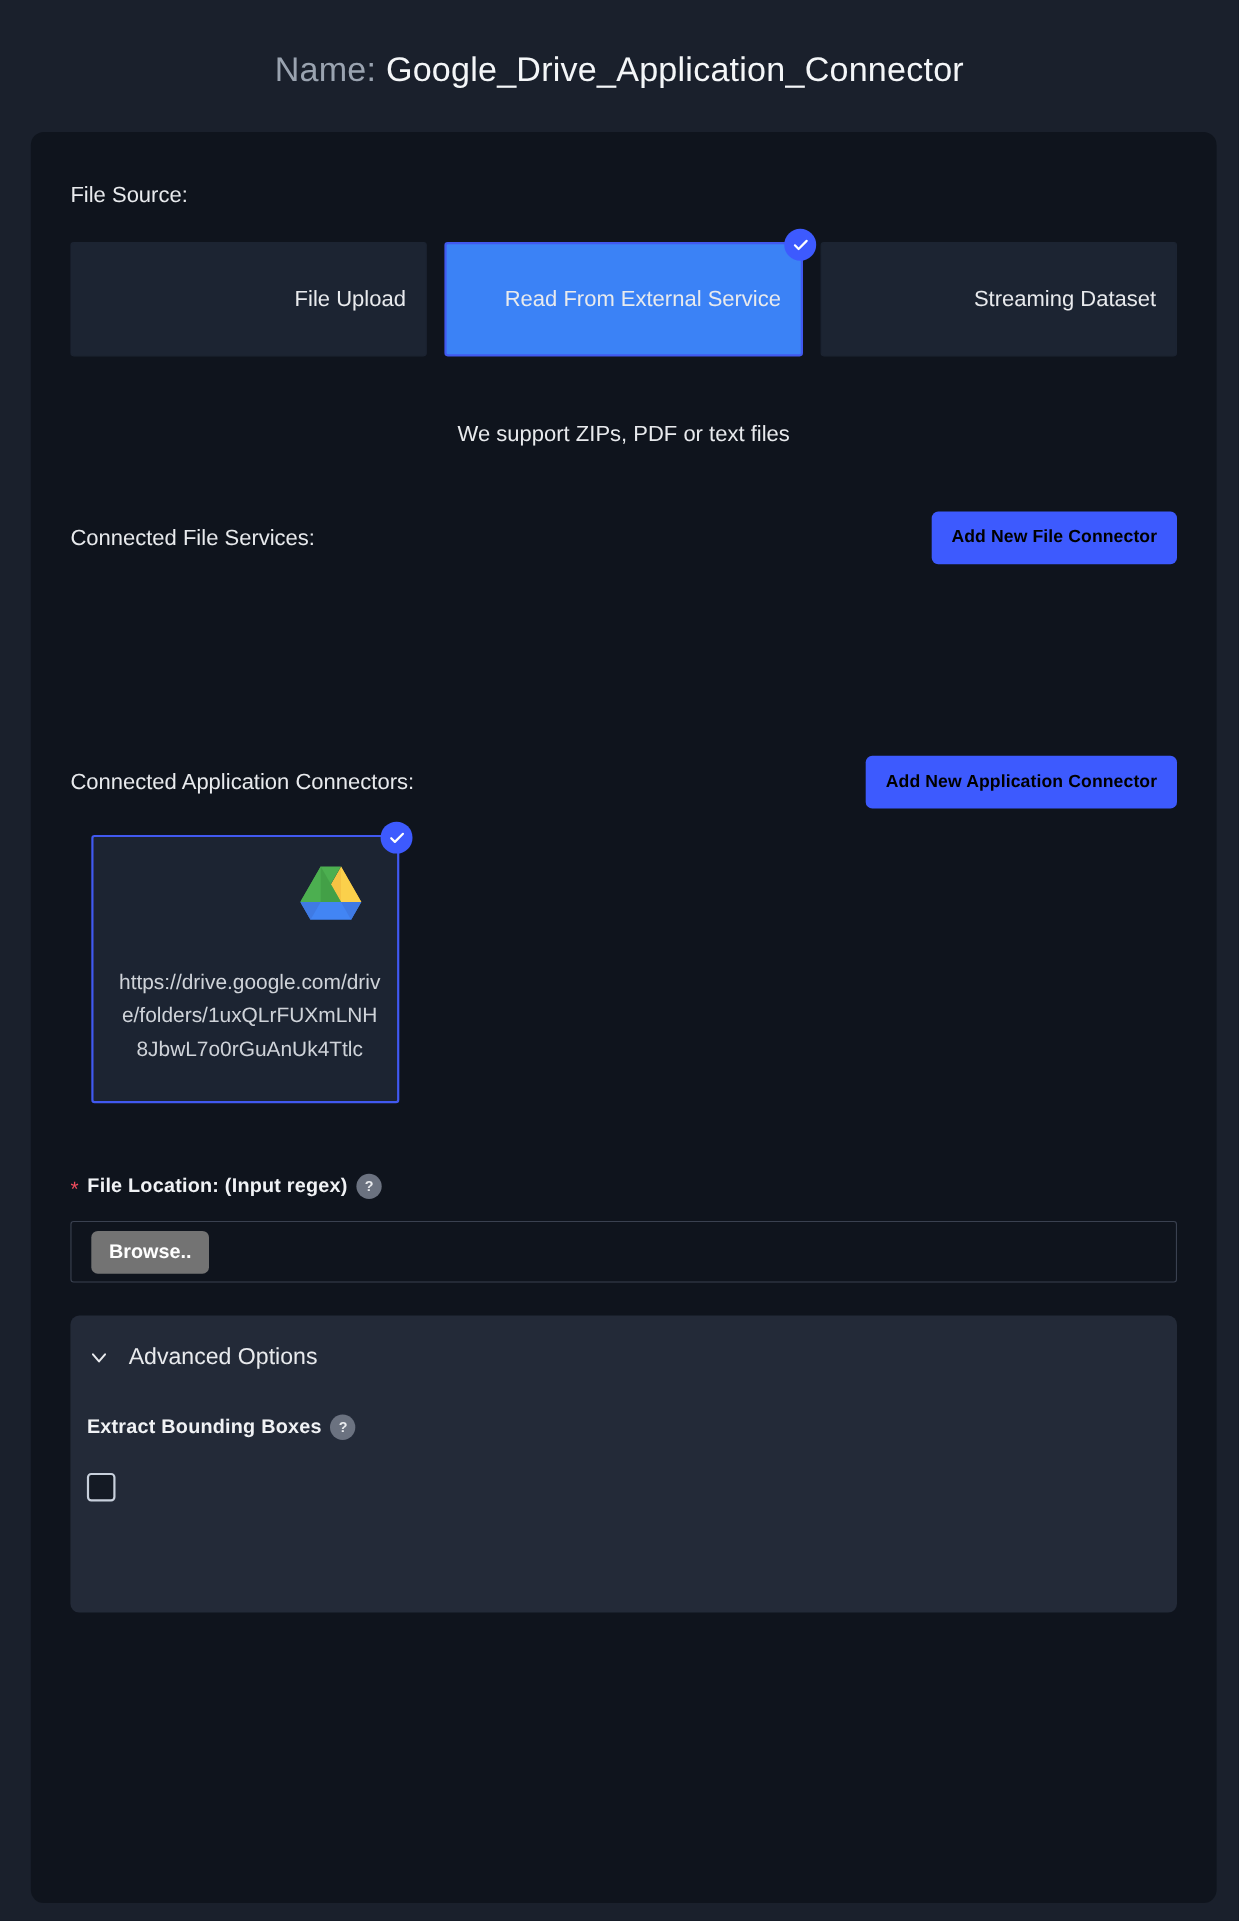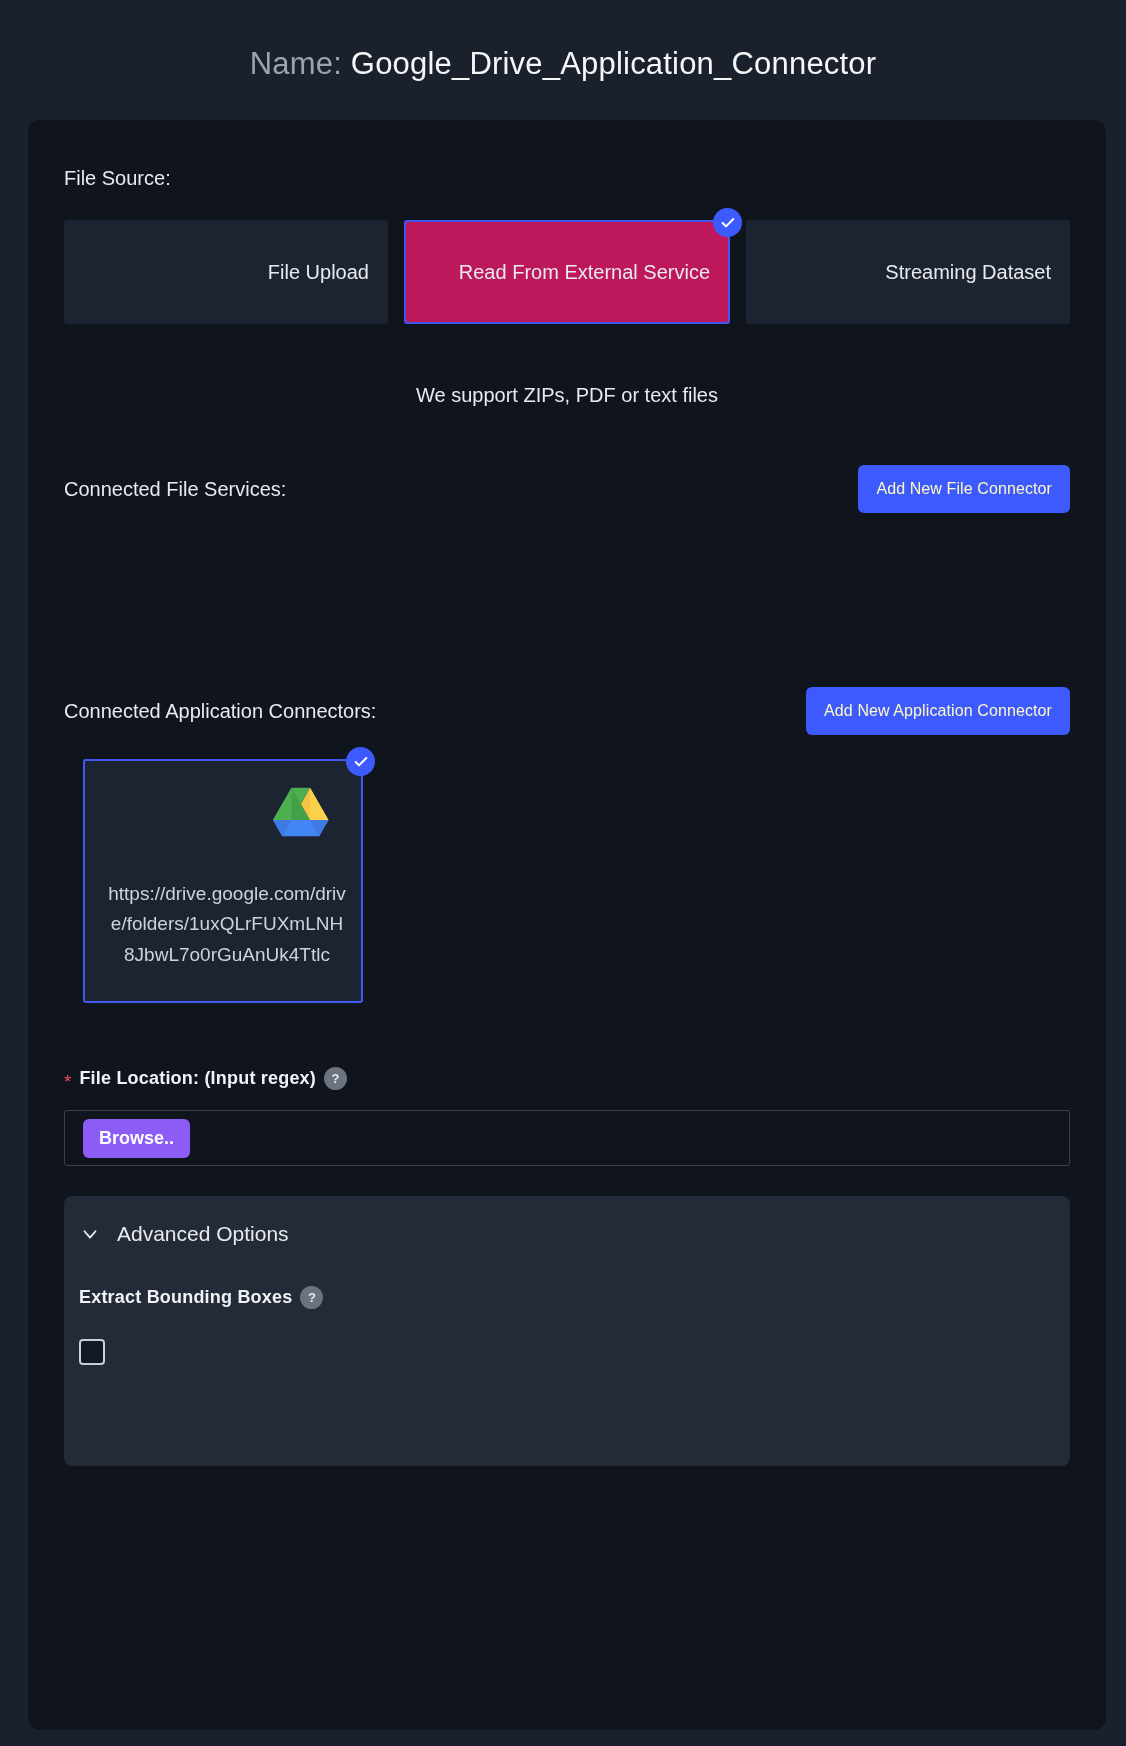"Read From External Service" .source-card.selected { background: #be185d -> #3b82f6 }
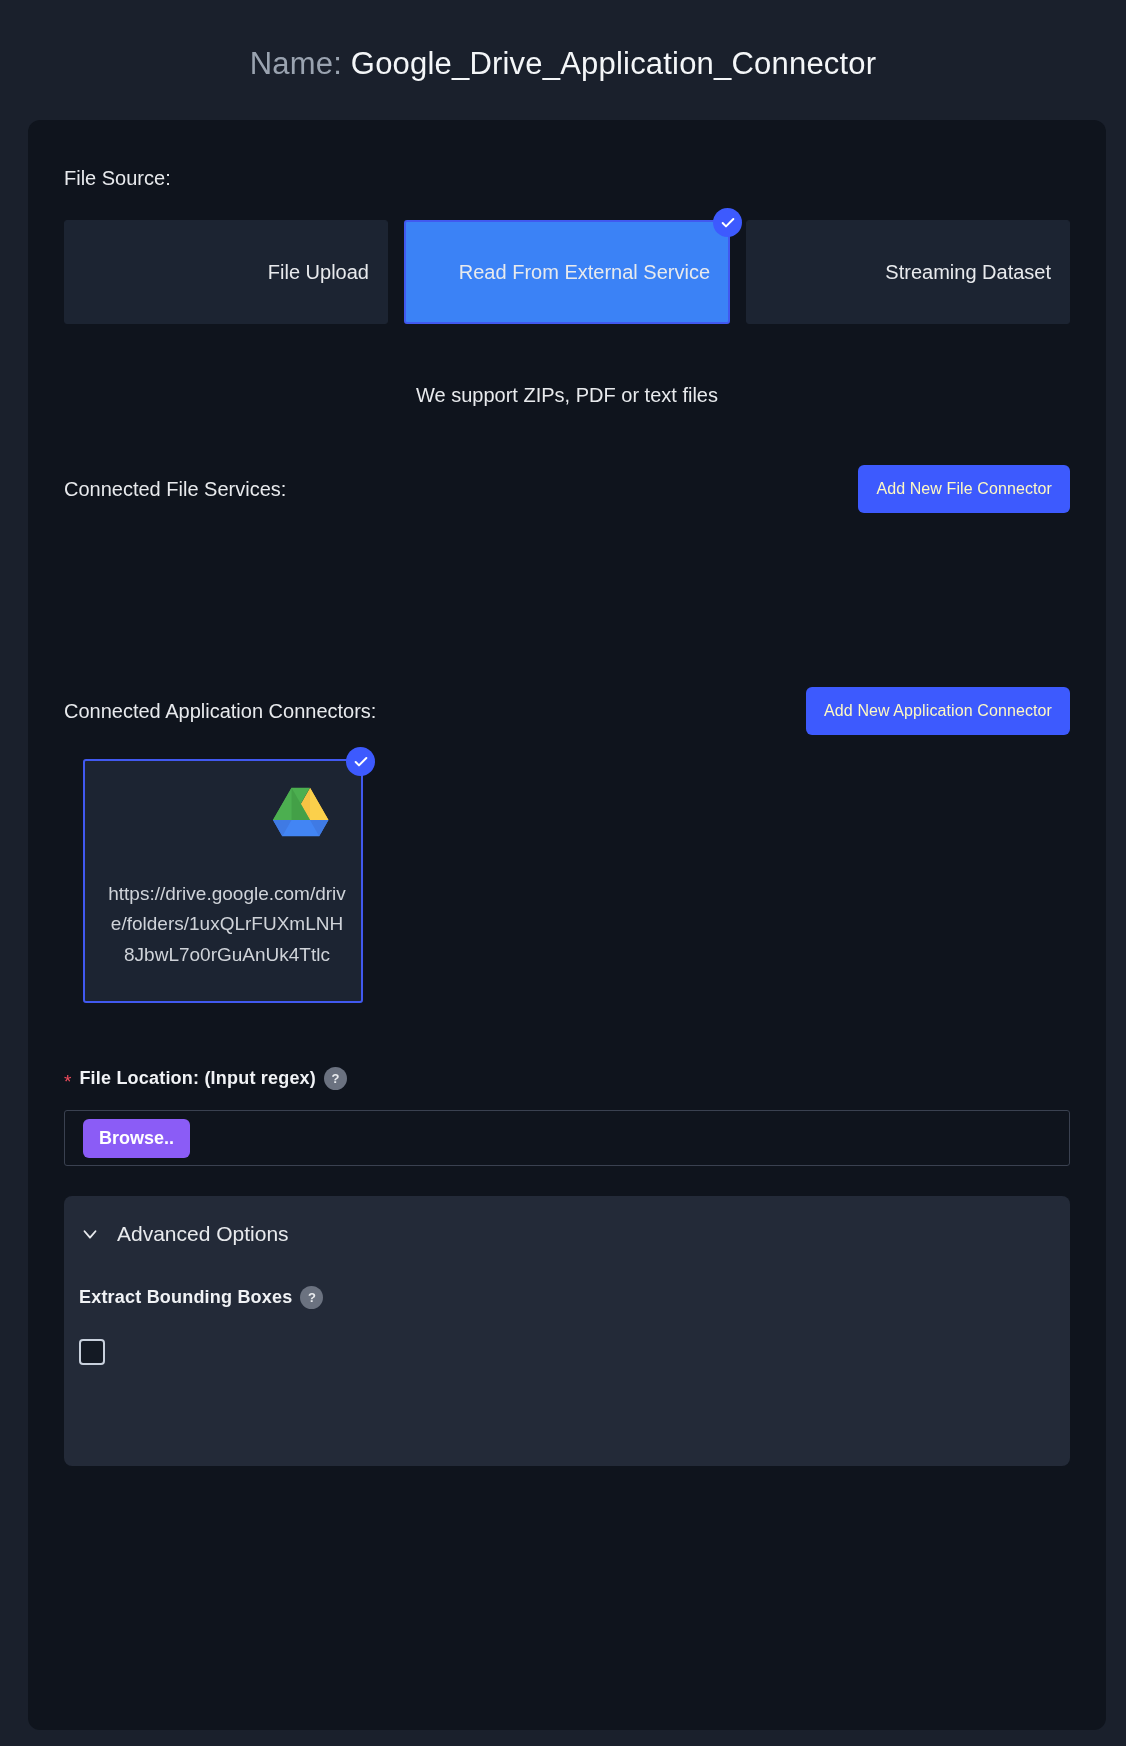"Add New File Connector" .btn-primary { color: #fef9c3 -> #000000; font-weight: normal -> bold }
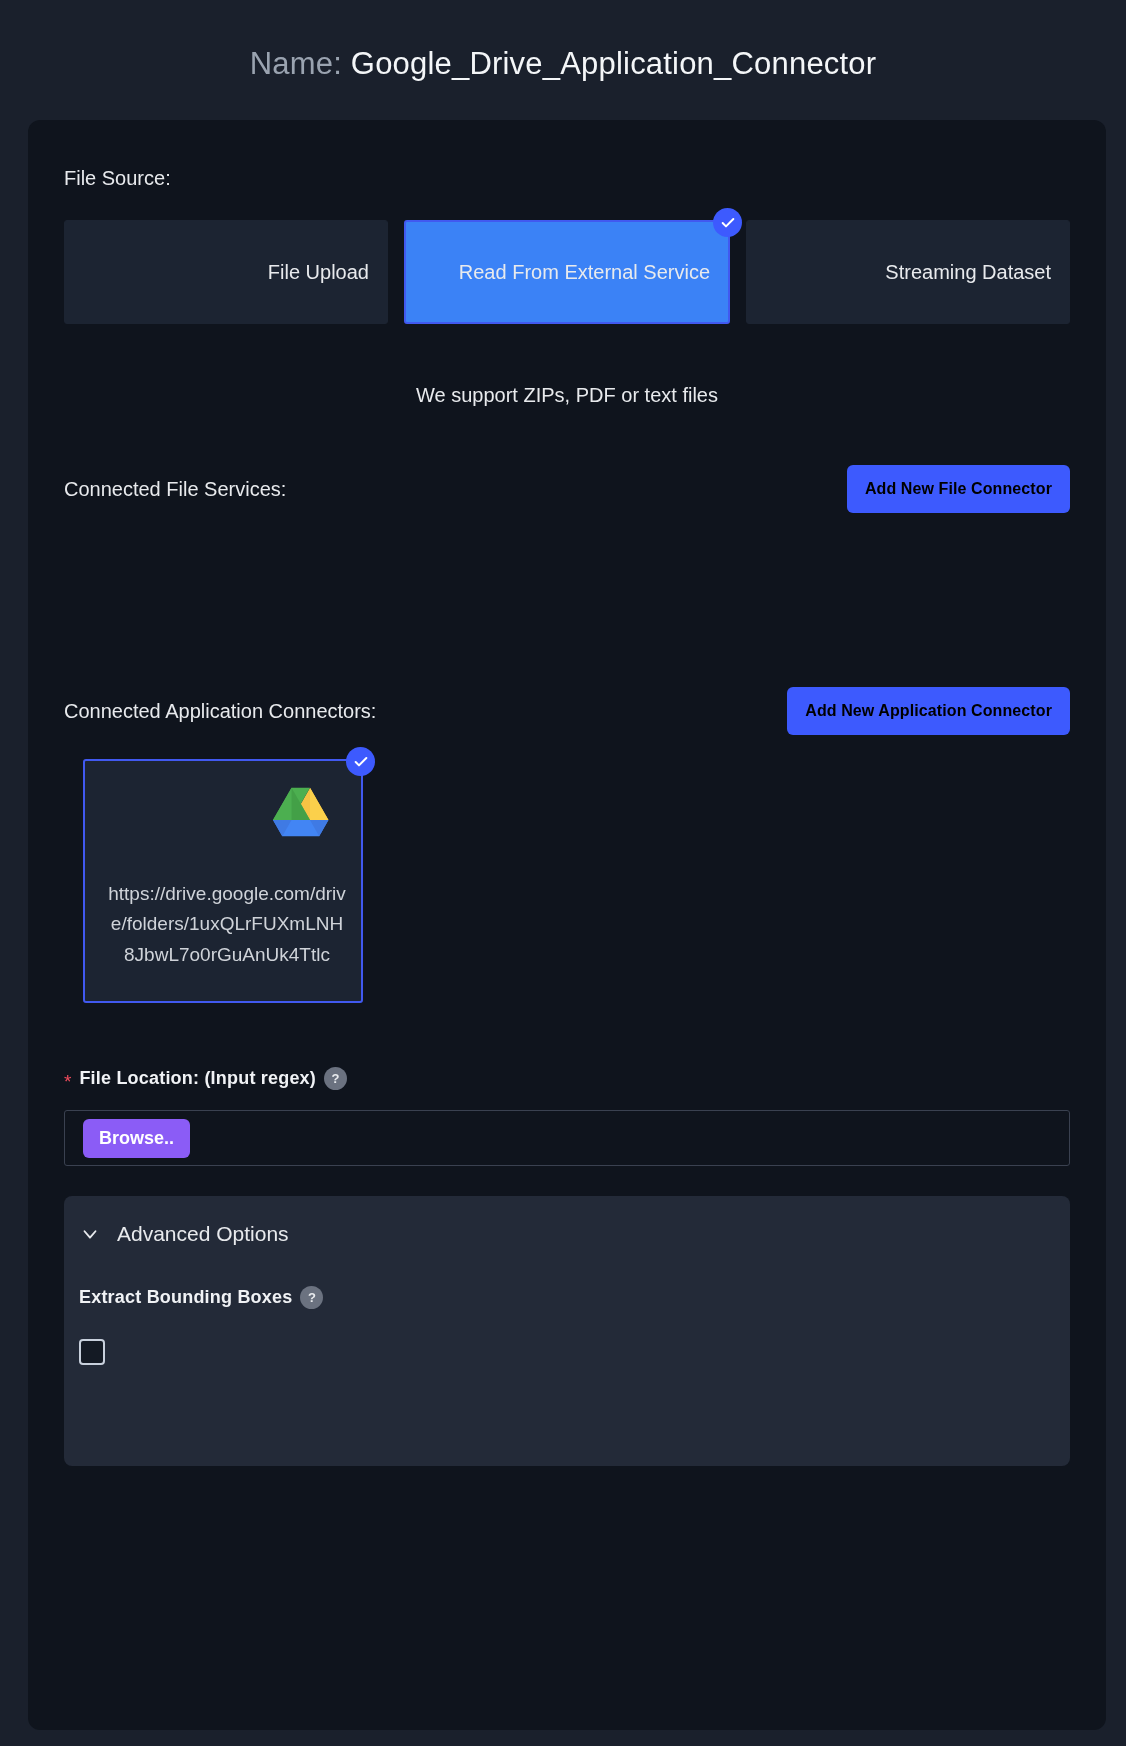"Browse.." .btn-browse { background: #8b5cf6 -> #737373 }
